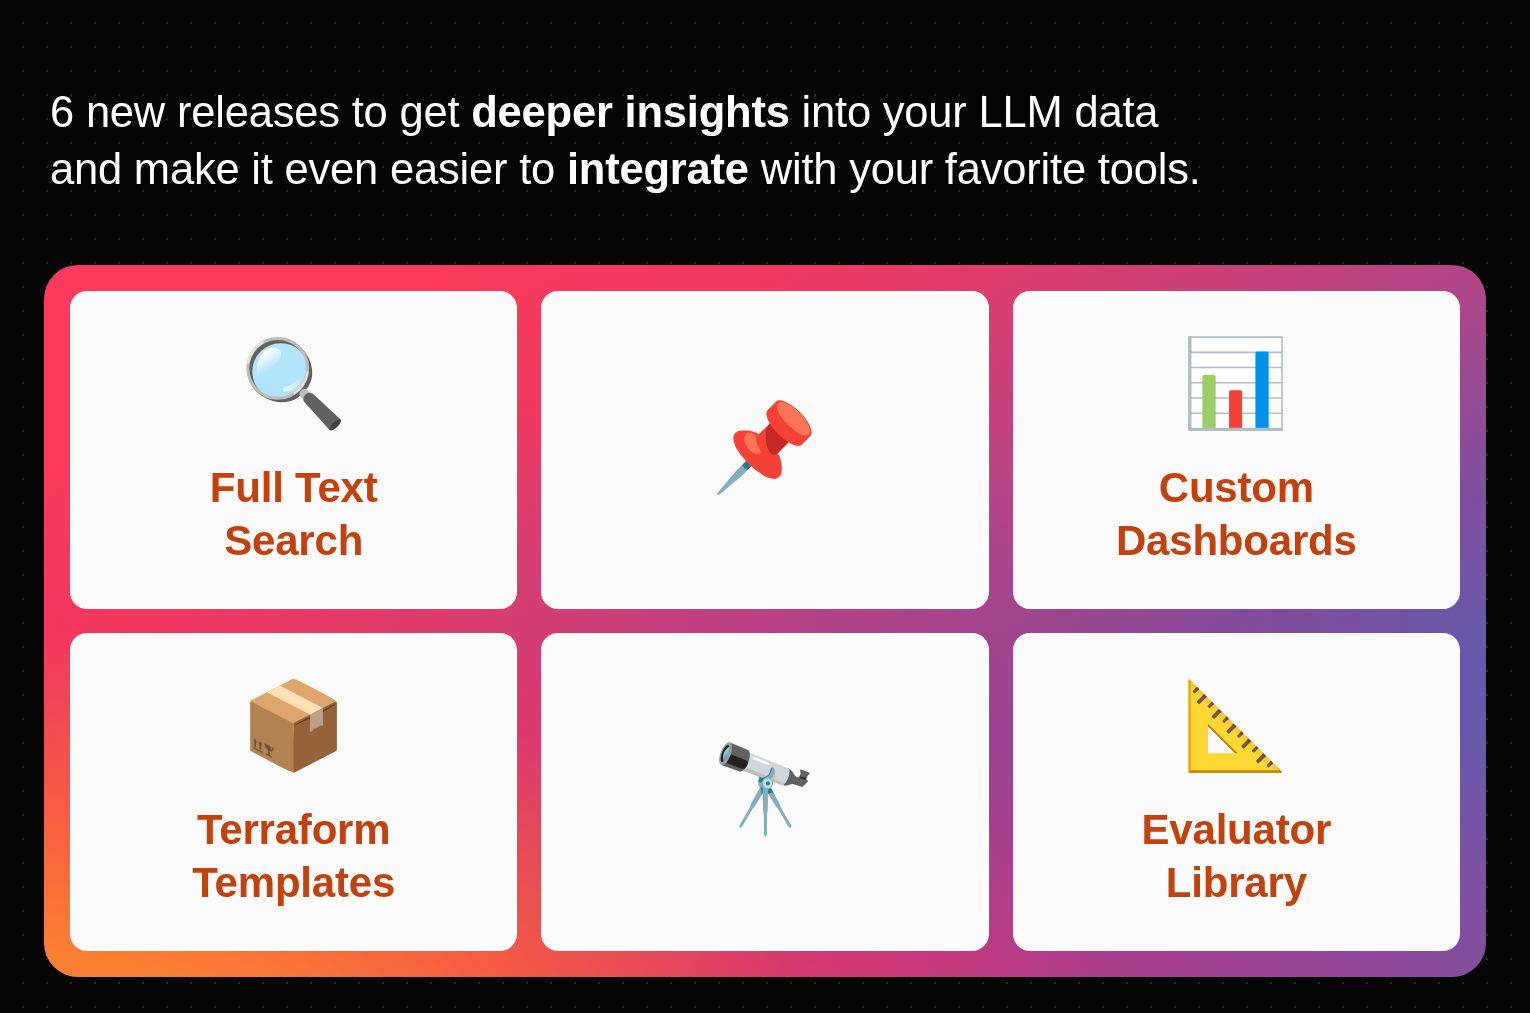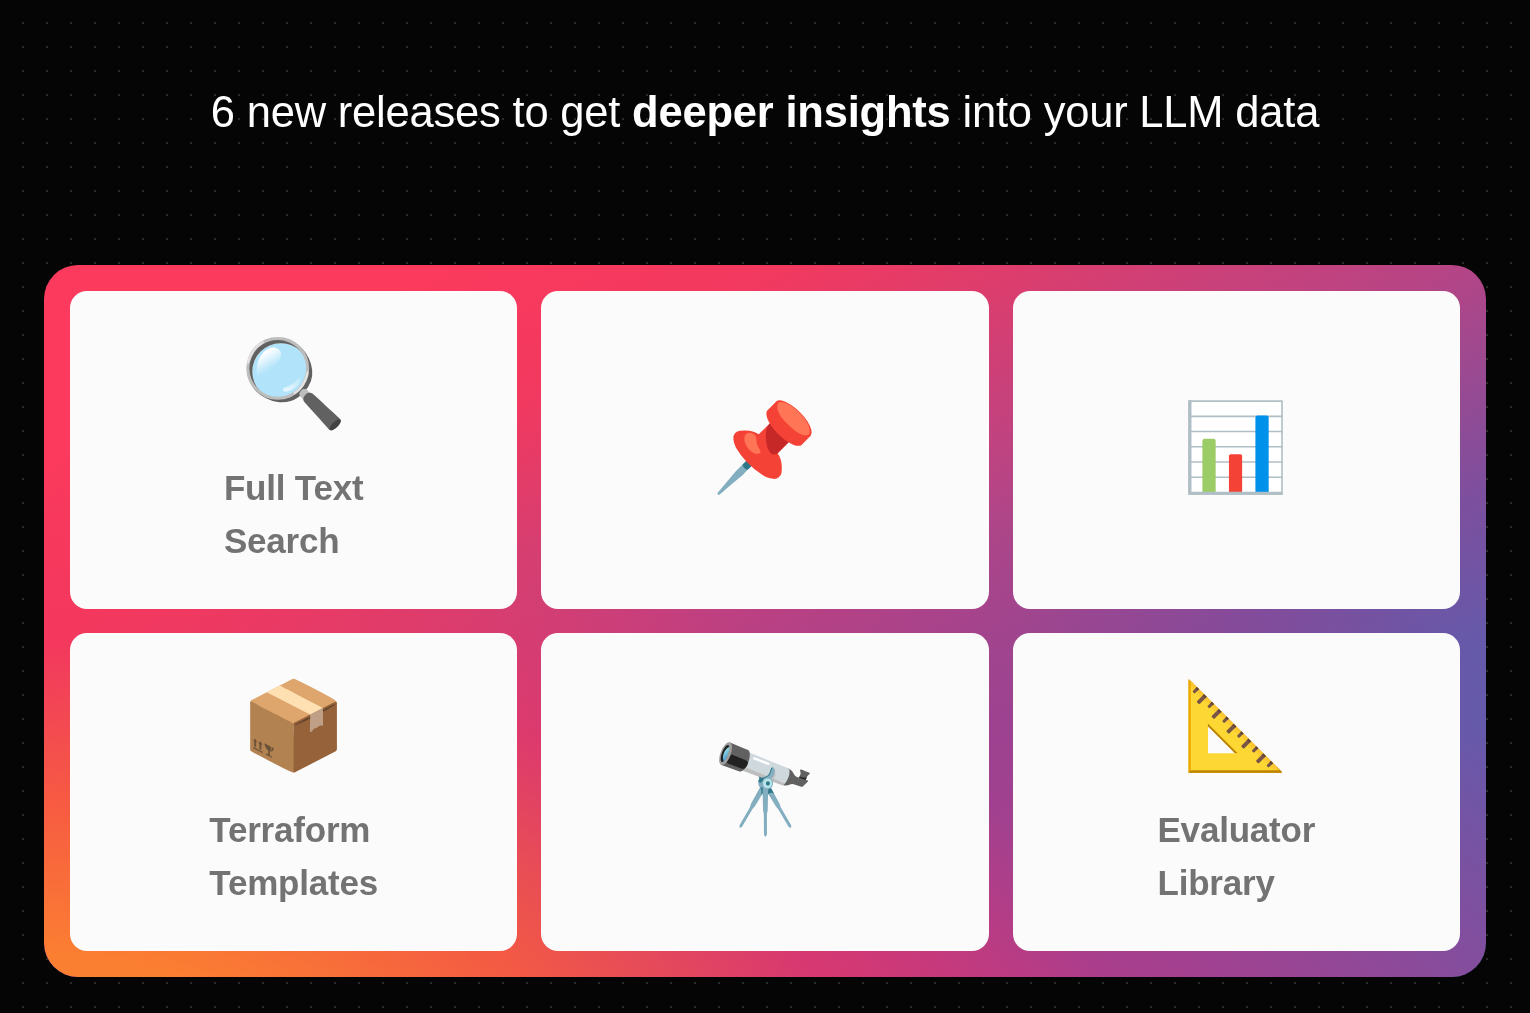"6 new releases to get" .headline { text-align: center -> none }
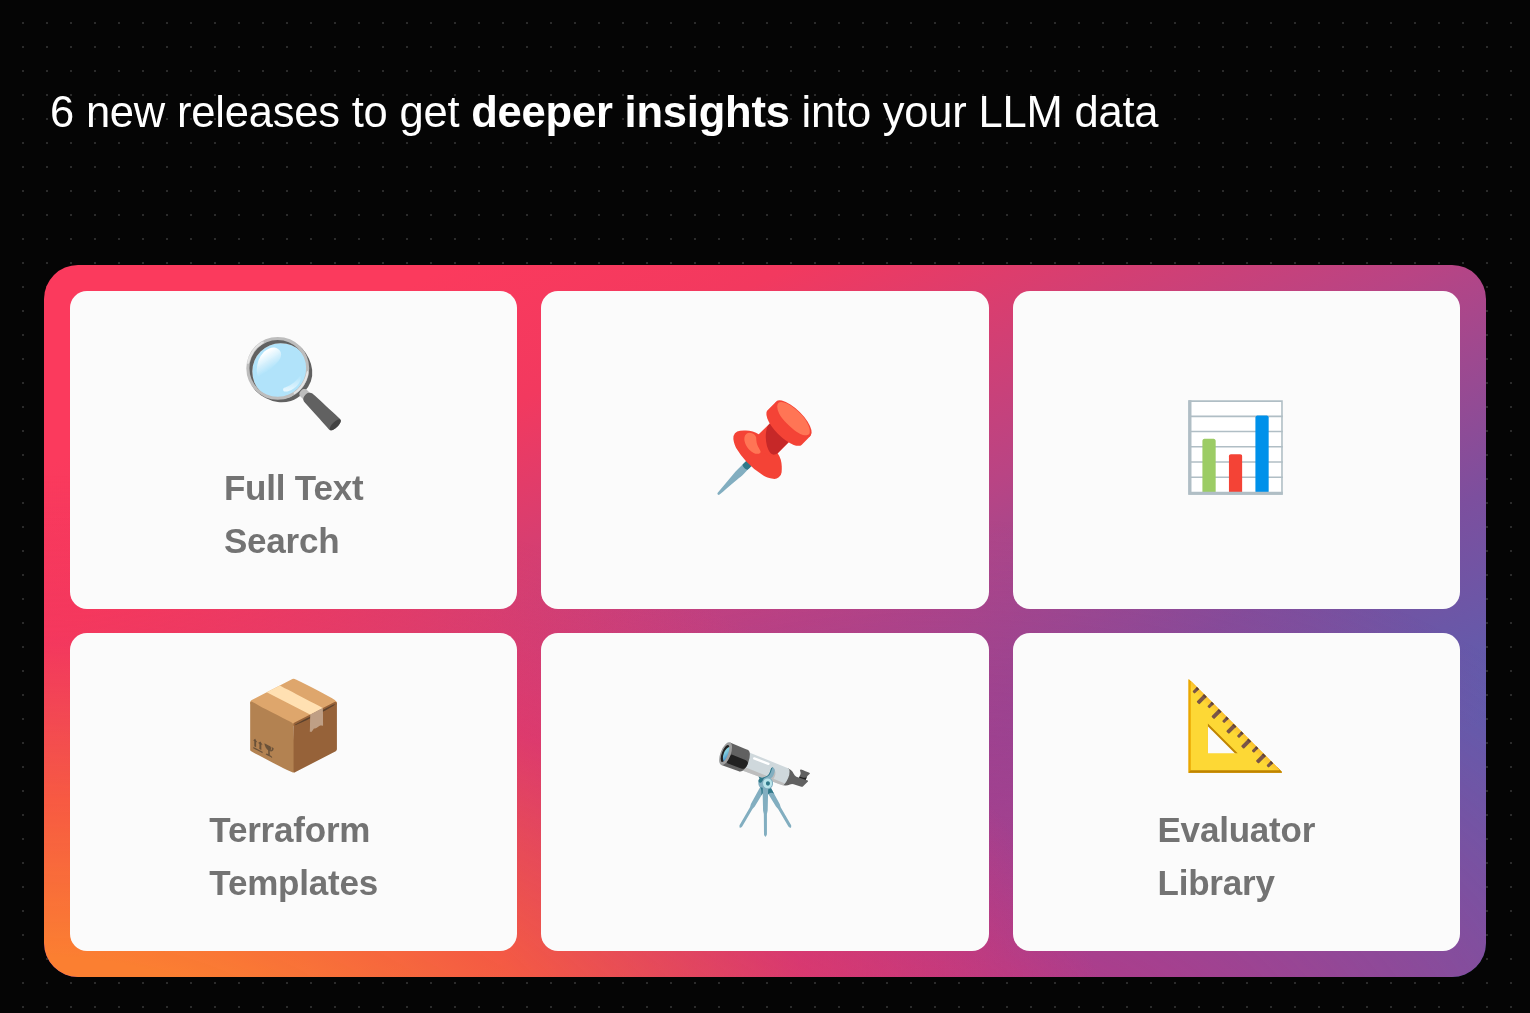"and make it even easier" span.ln { html: none -> <span><span>and make it even easier to </span><b>integrate</b><span> with your favorite tools.</span></span> }
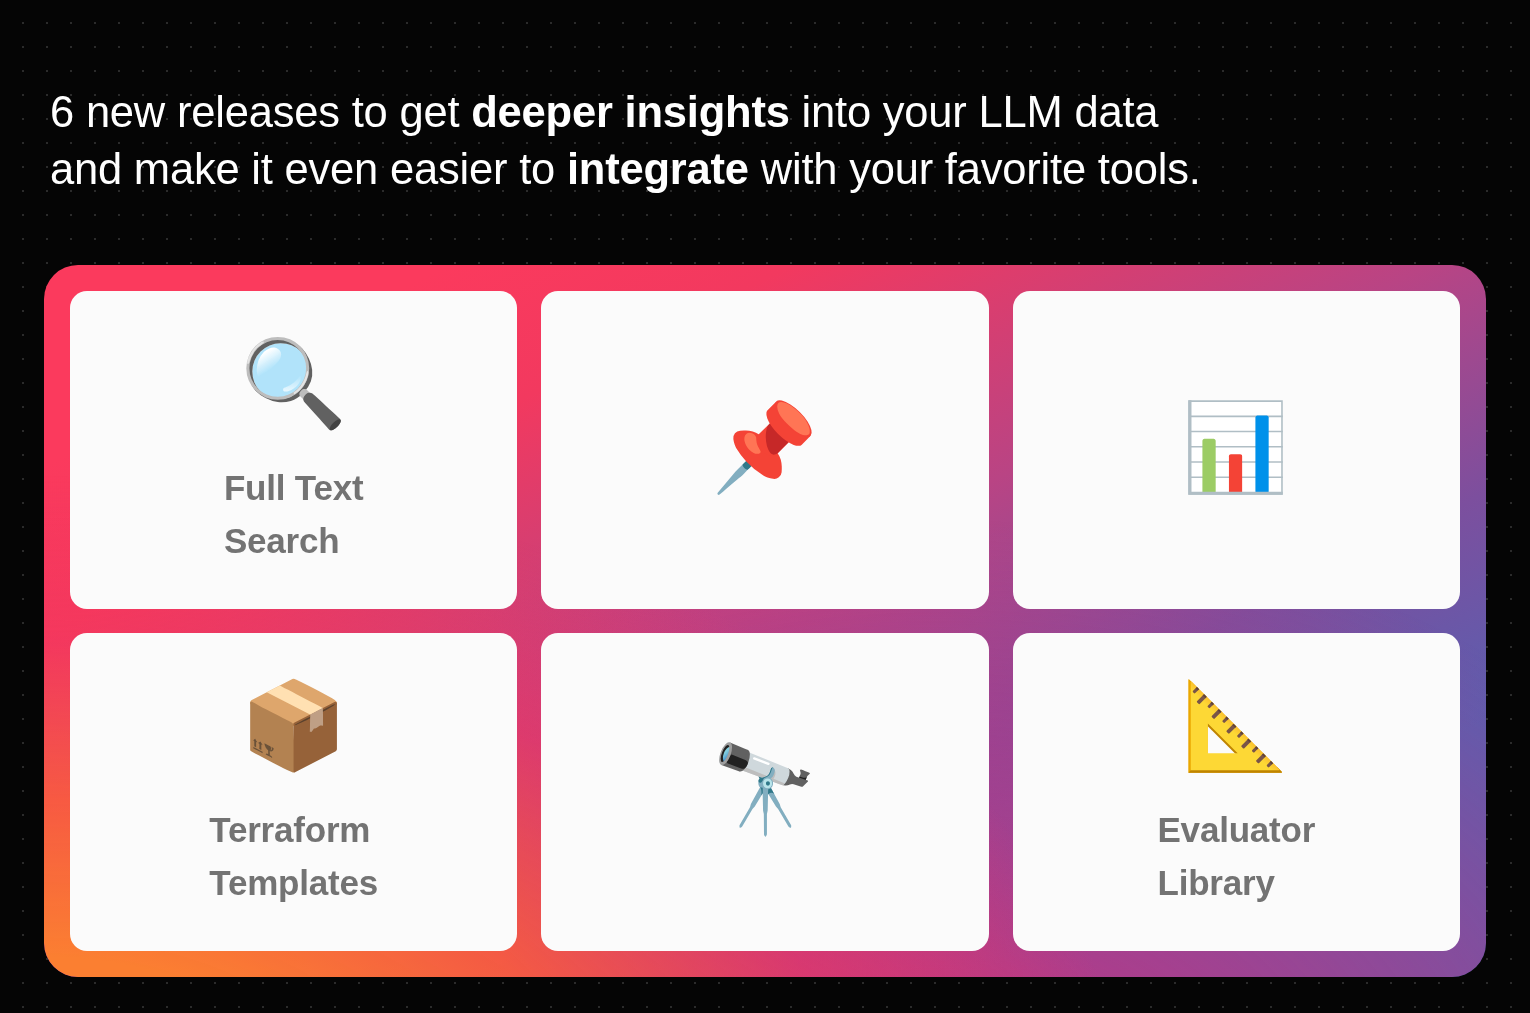"Full Text" .card-label { color: #737373 -> #c2410c; font-size: 35px -> 42px; text-align: none -> center }
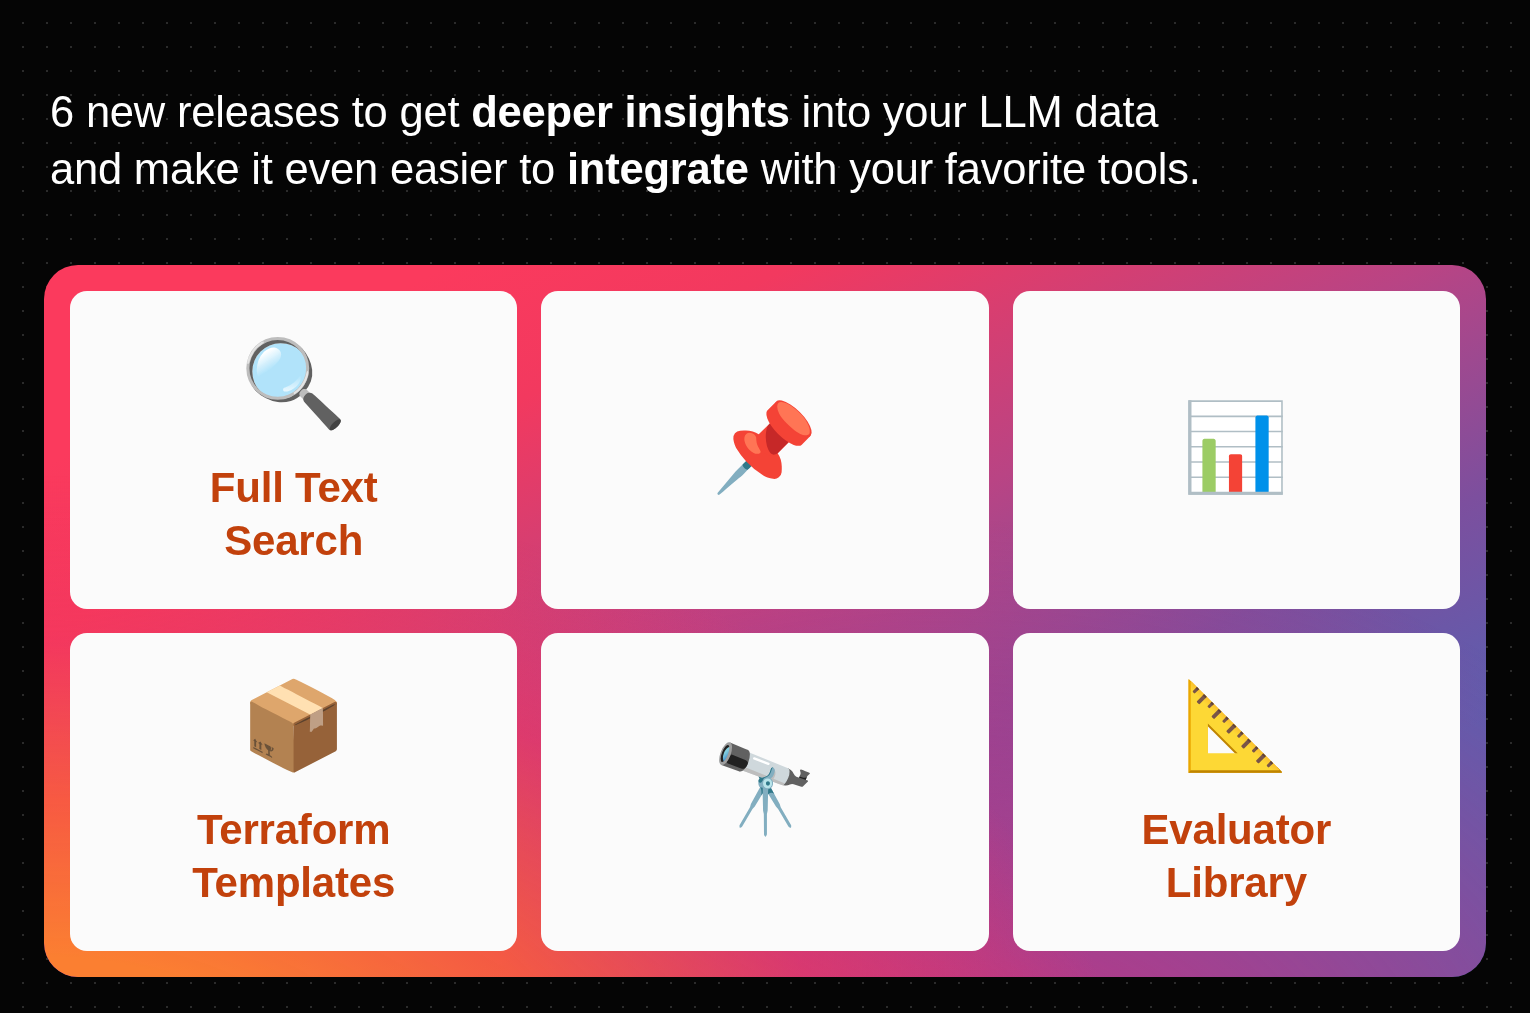"Custom" div.card-label { html: none -> <div>Custom Dashboards</div> }
